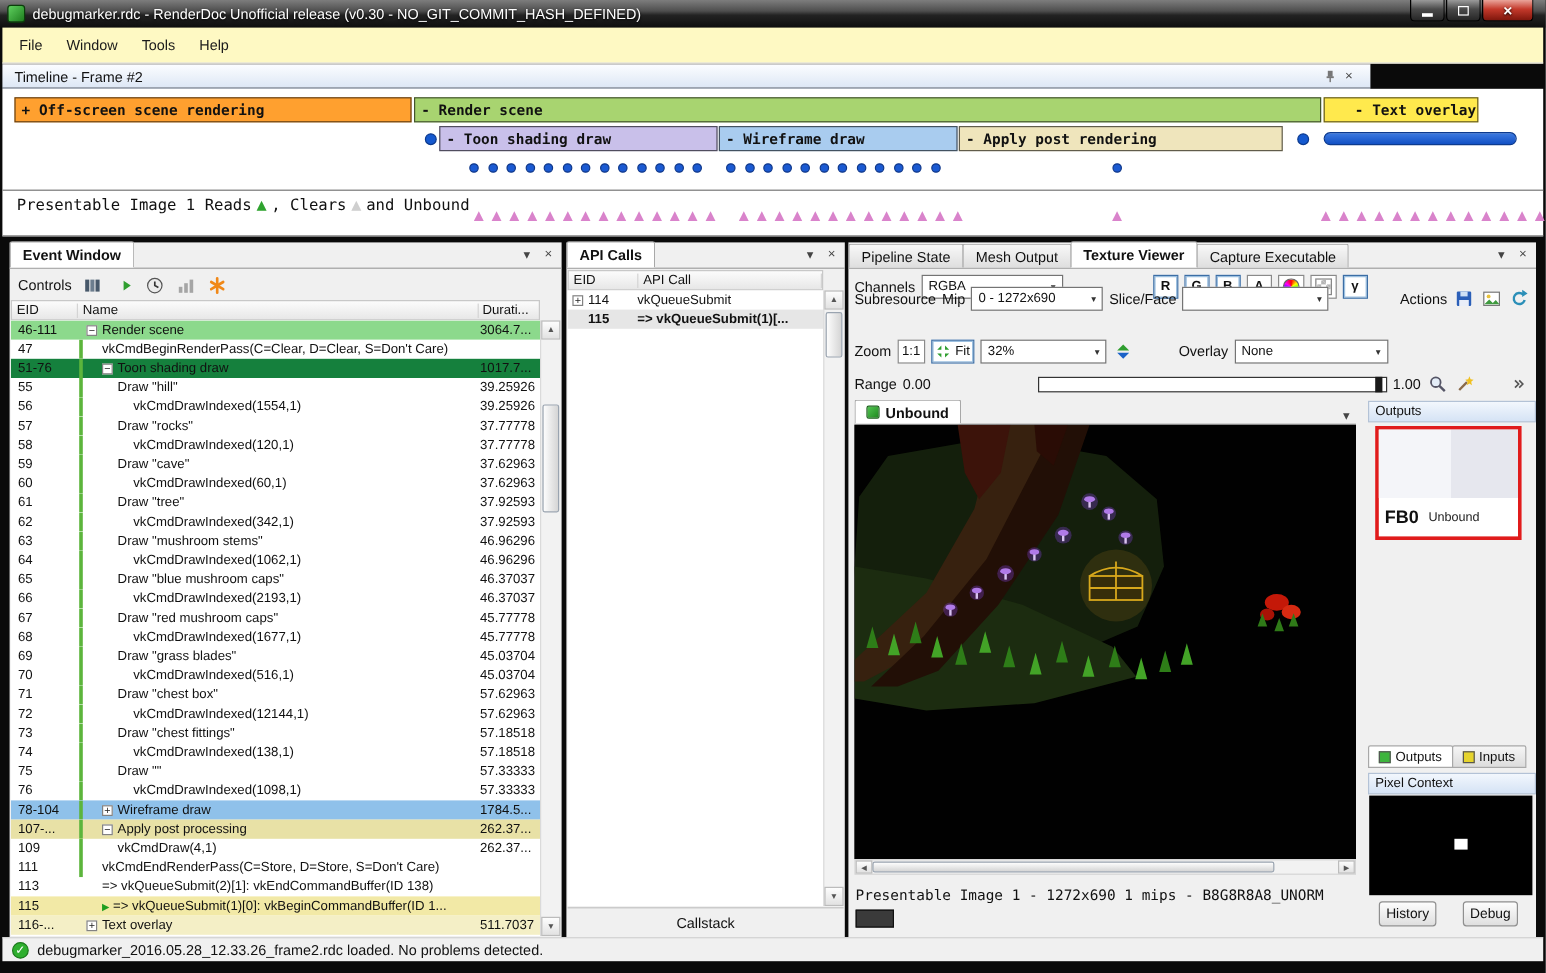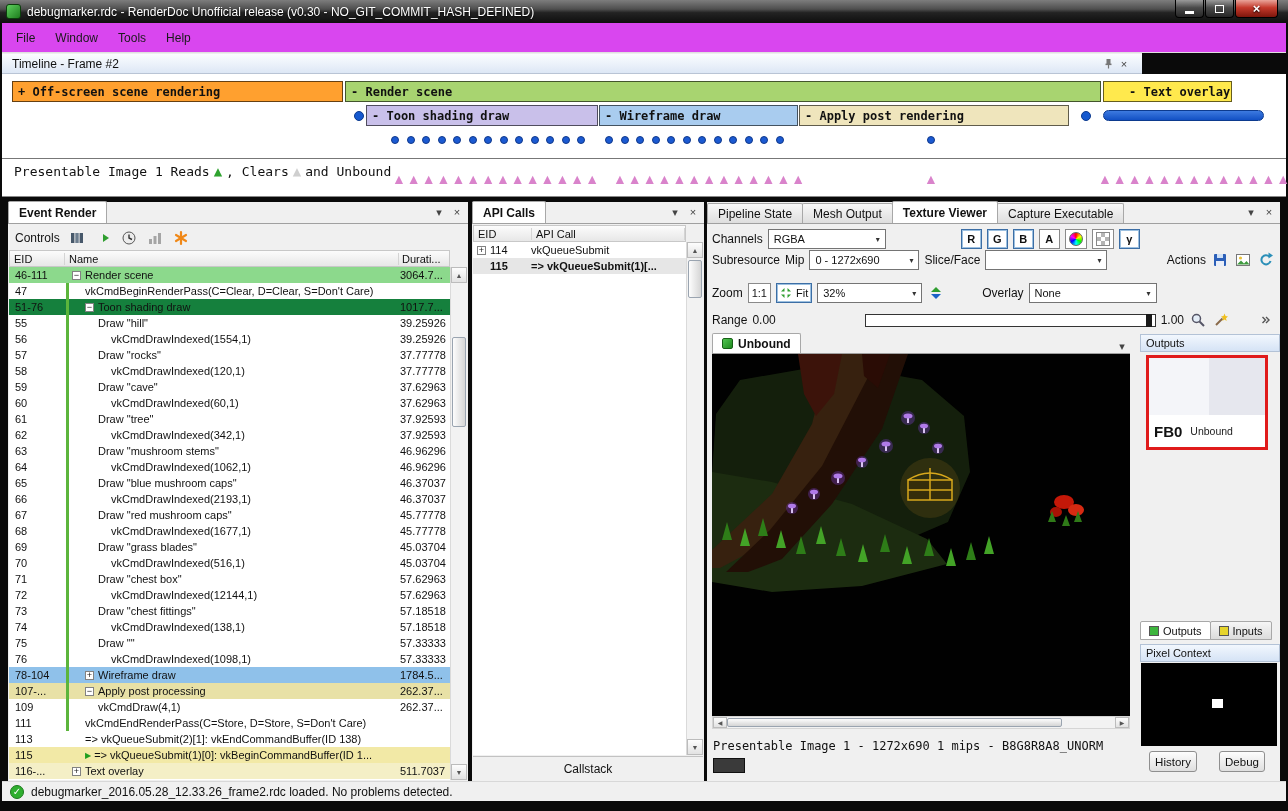"File" .menubar { background: #d946ef -> #fef9c3 }
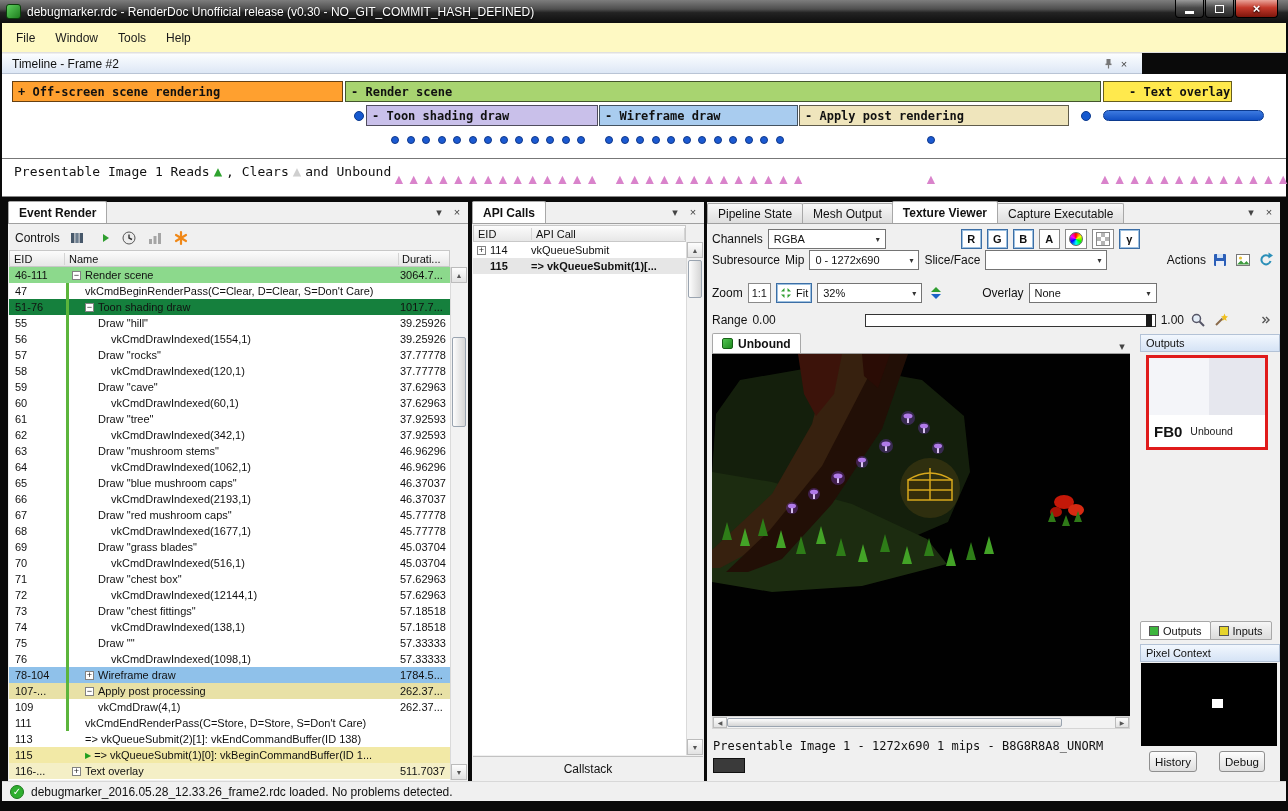"Event Render" span { text: Render -> Window }
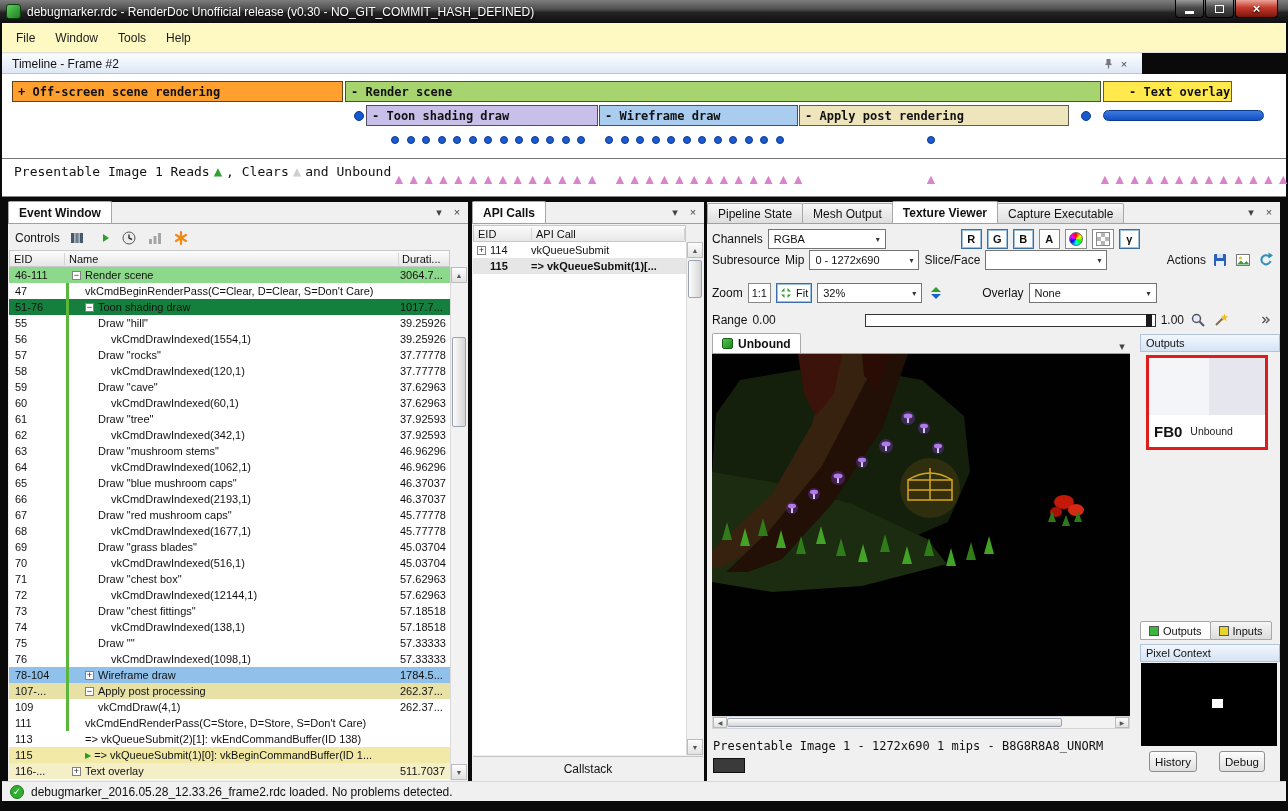"Subresource" #tv-row2 { top: 47px -> 36px }
